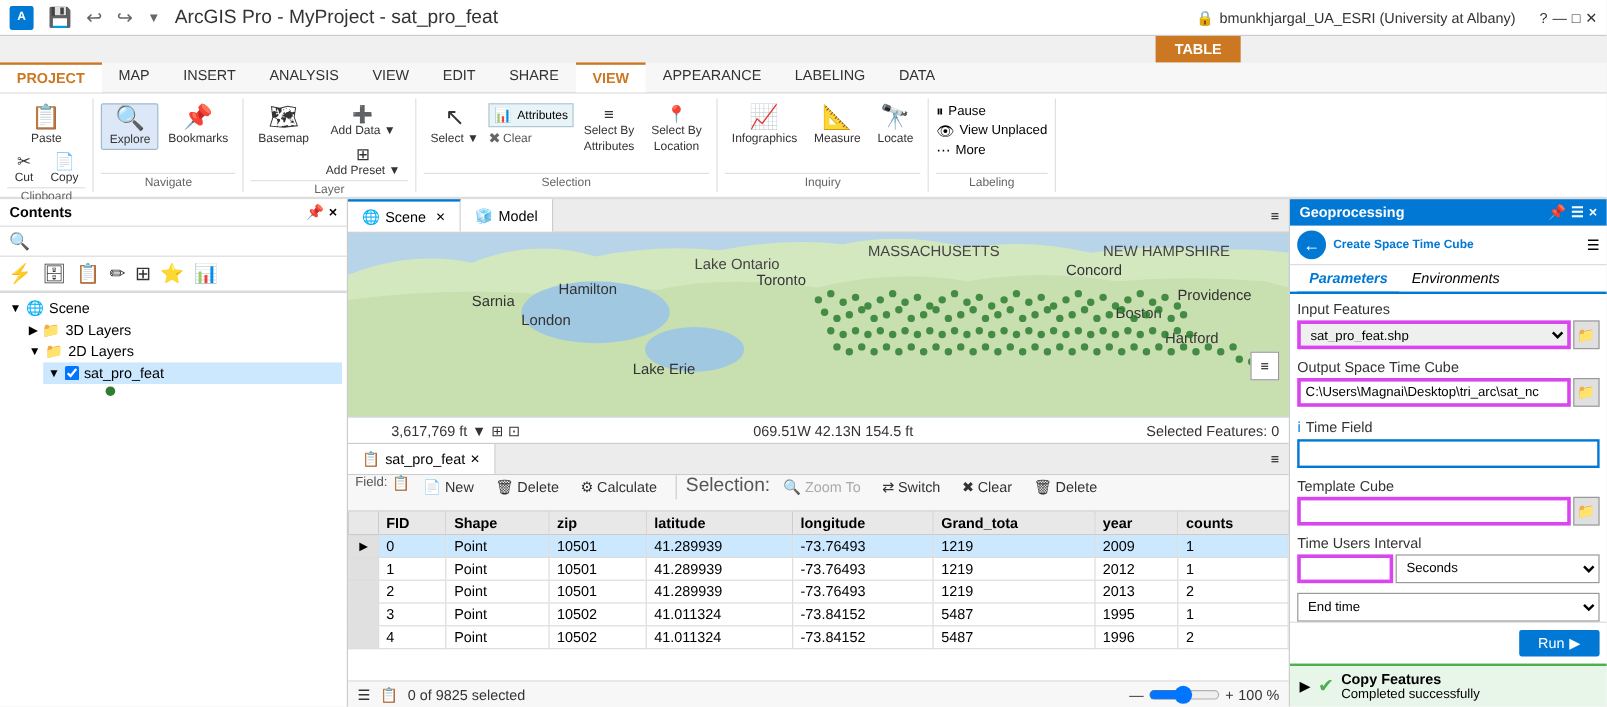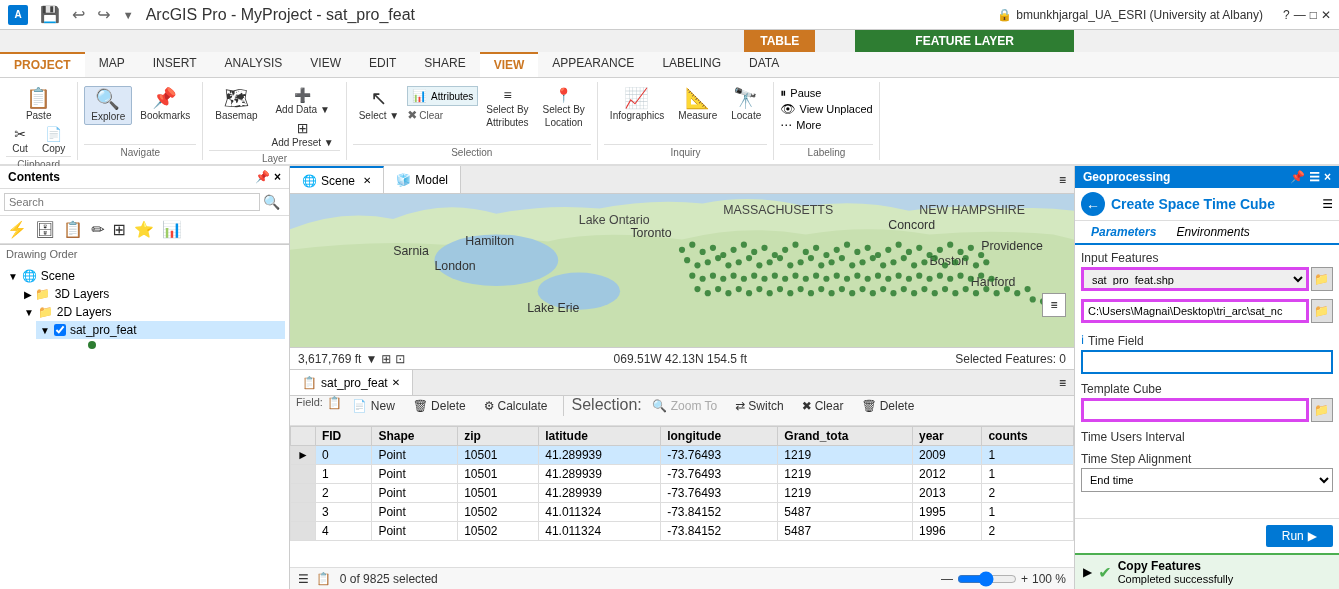"FEATURE LAYER" div.context-tab-feature { html: <div> <span>FEATURE LAYER</span> </div> -> none }
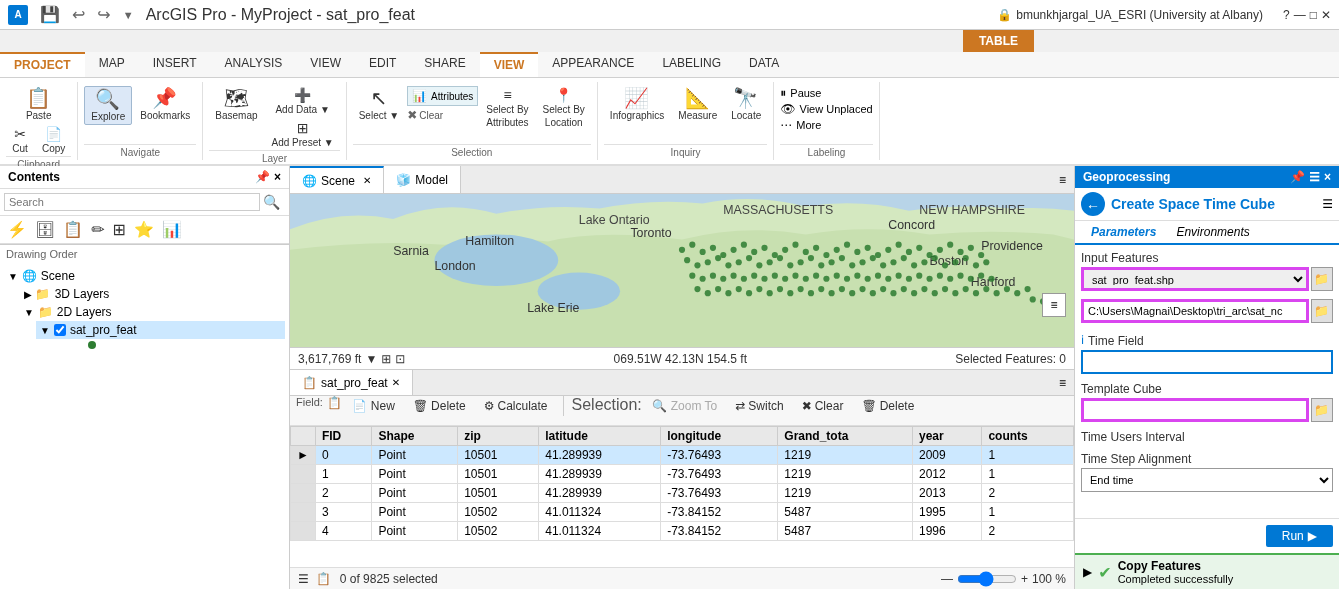"Search" input { html: <input> -> none }
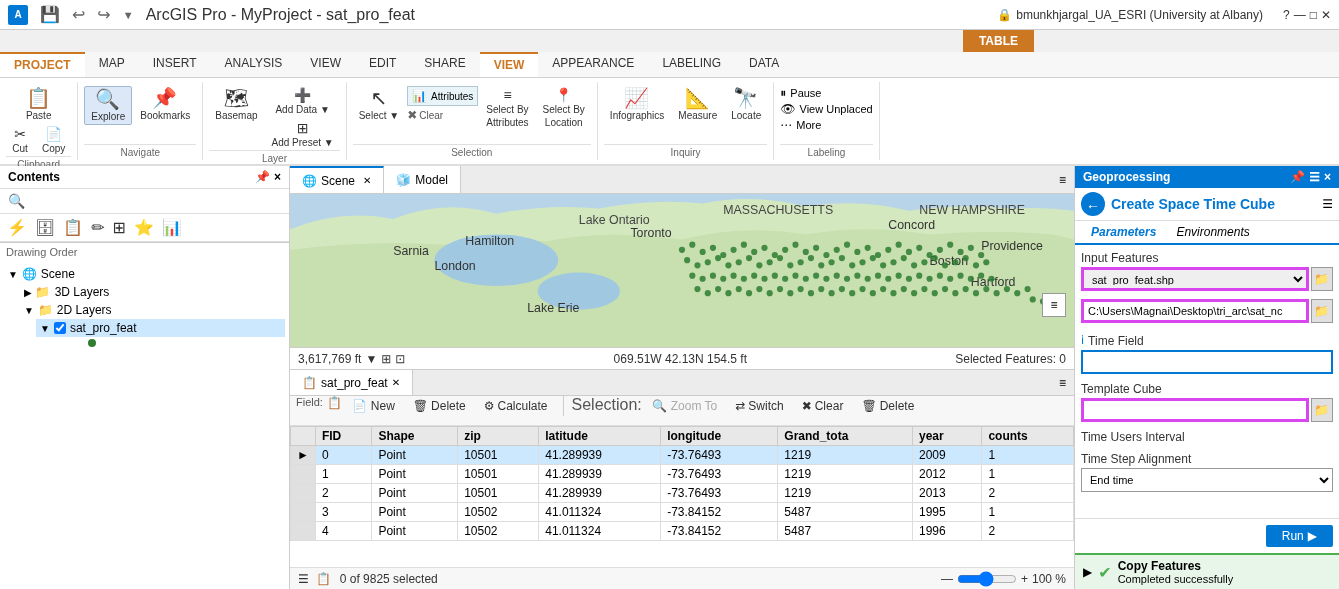"Create Space Time Cube" .geopanel-title { font-size: 14px -> 10px }
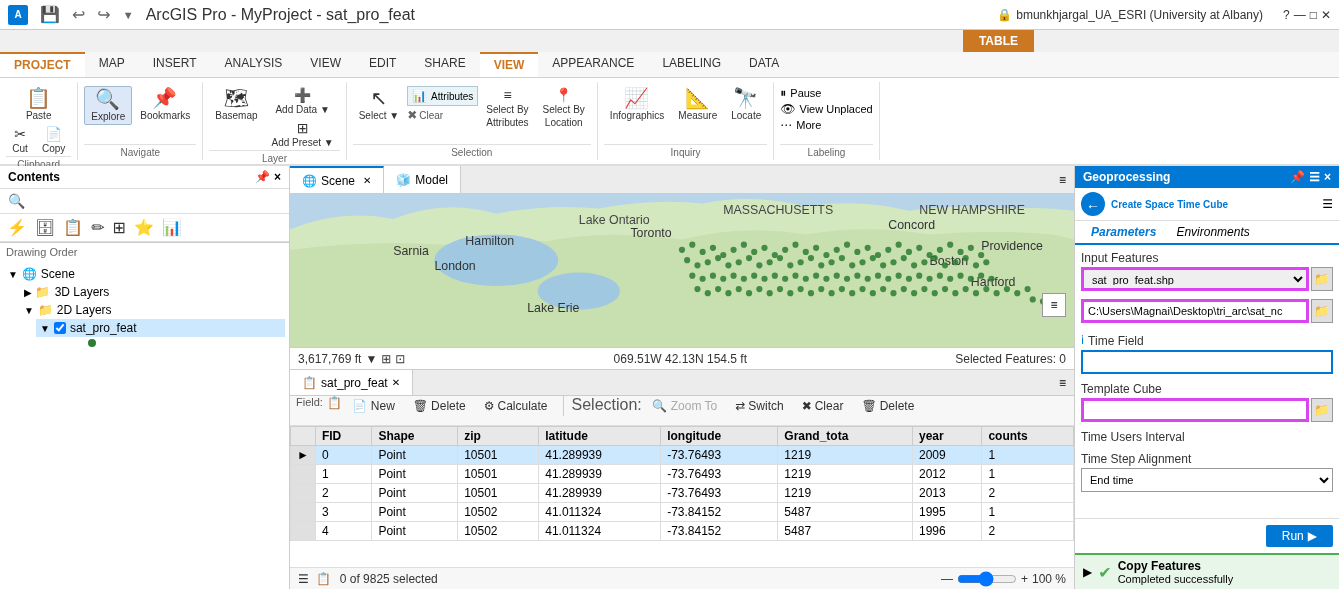"Drawing Order" div { html: <div>Drawing Order</div> -> none }
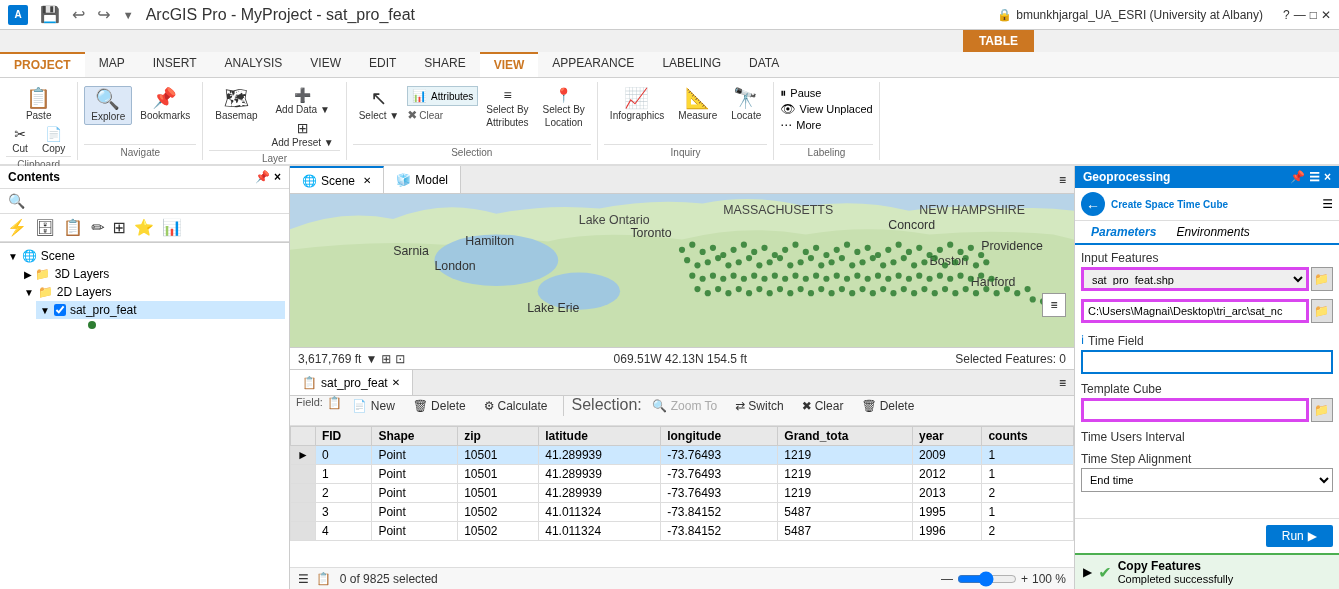"Input Features" .geopanel-label { align-items: flex-end -> center }
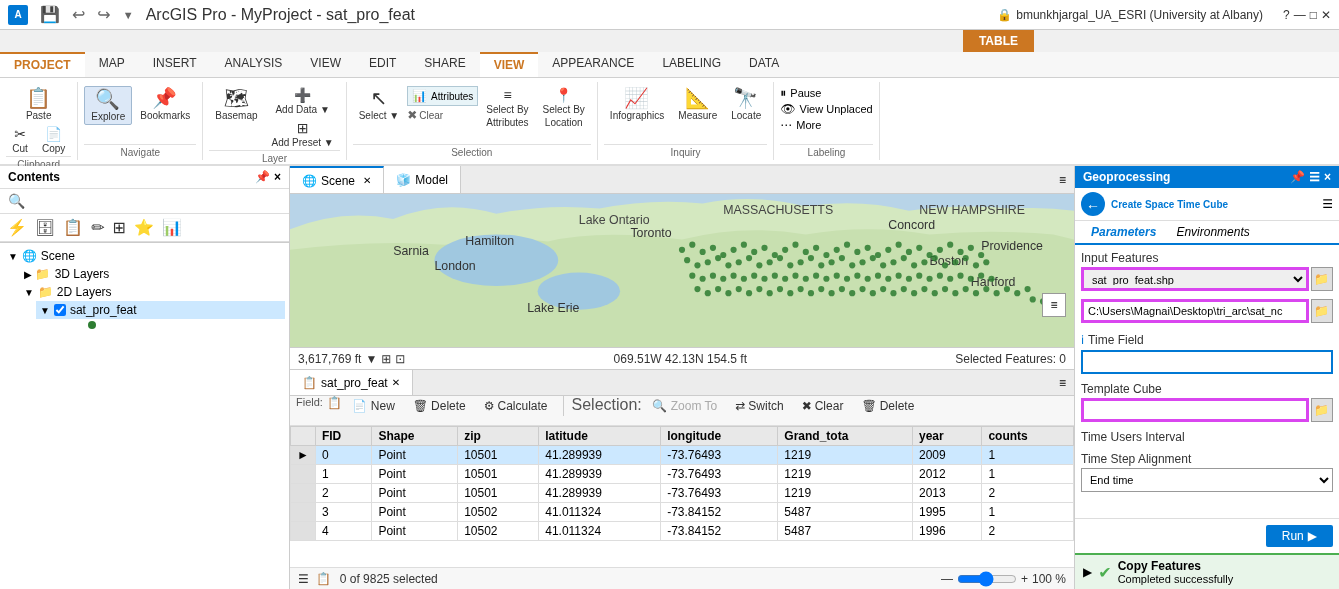"Output Space Time Cube" div.geopanel-label { html: none -> <div> <span>Output Space Time Cube</span> </div> }
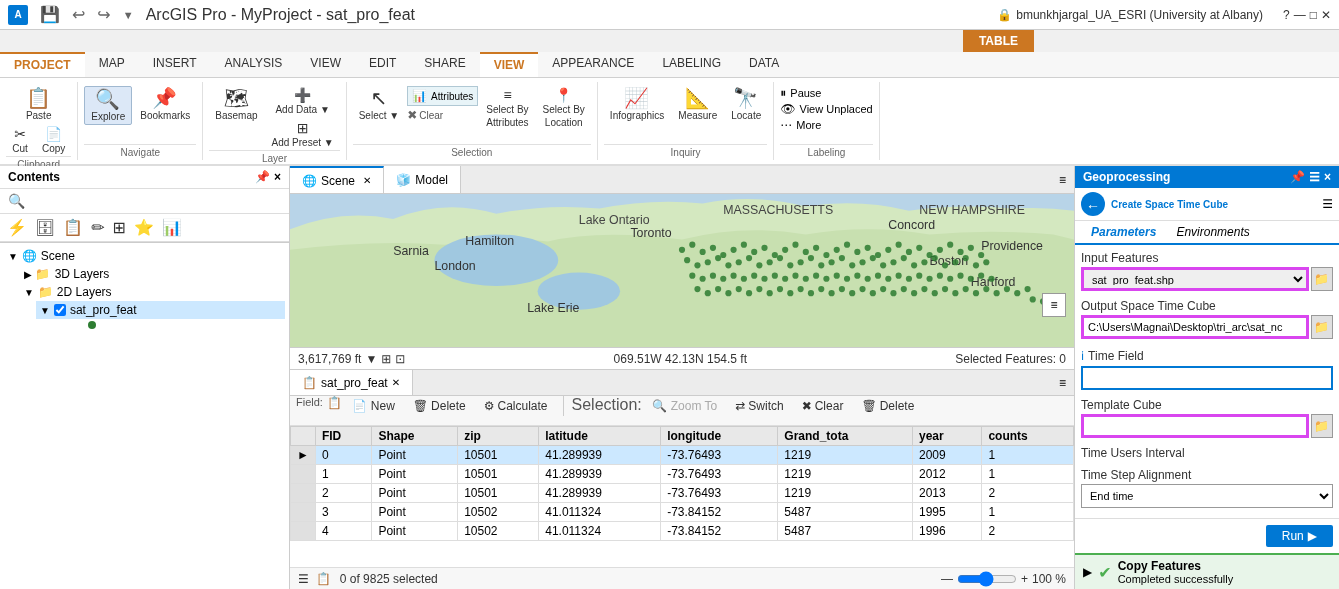"3,617,769 ft" .map-scale { margin-left: none -> 28px }
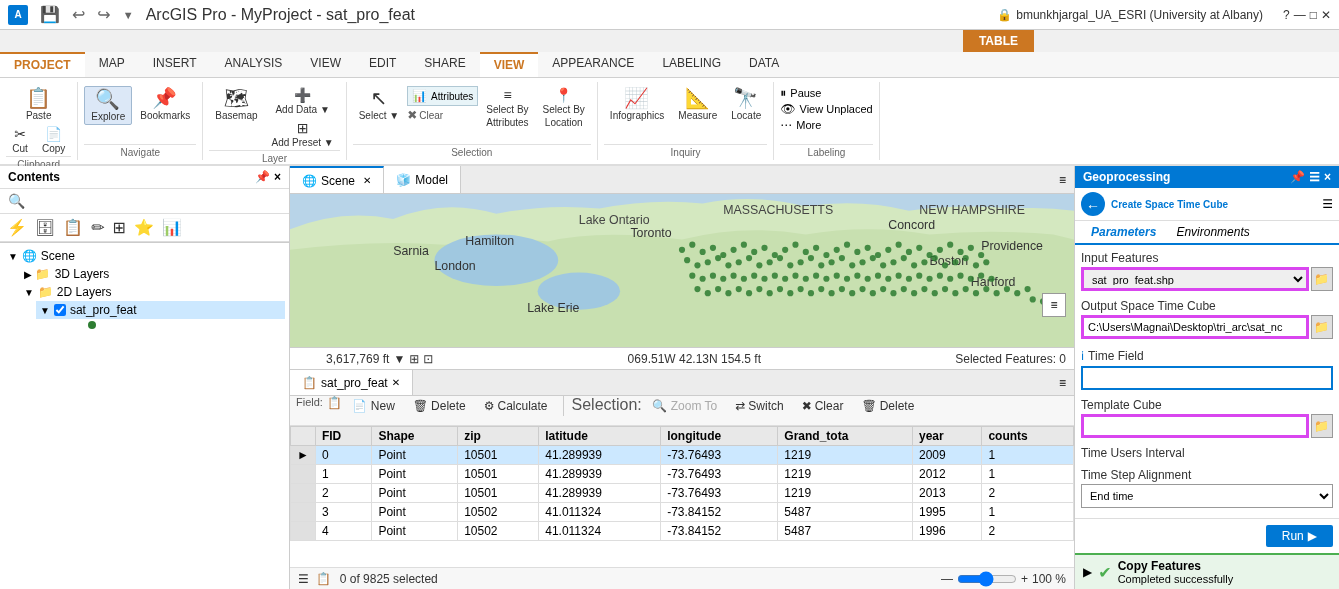"Seconds" div.geopanel-input-row { html: none -> <div> <input> <select><option>Seconds</option></select> </div> }
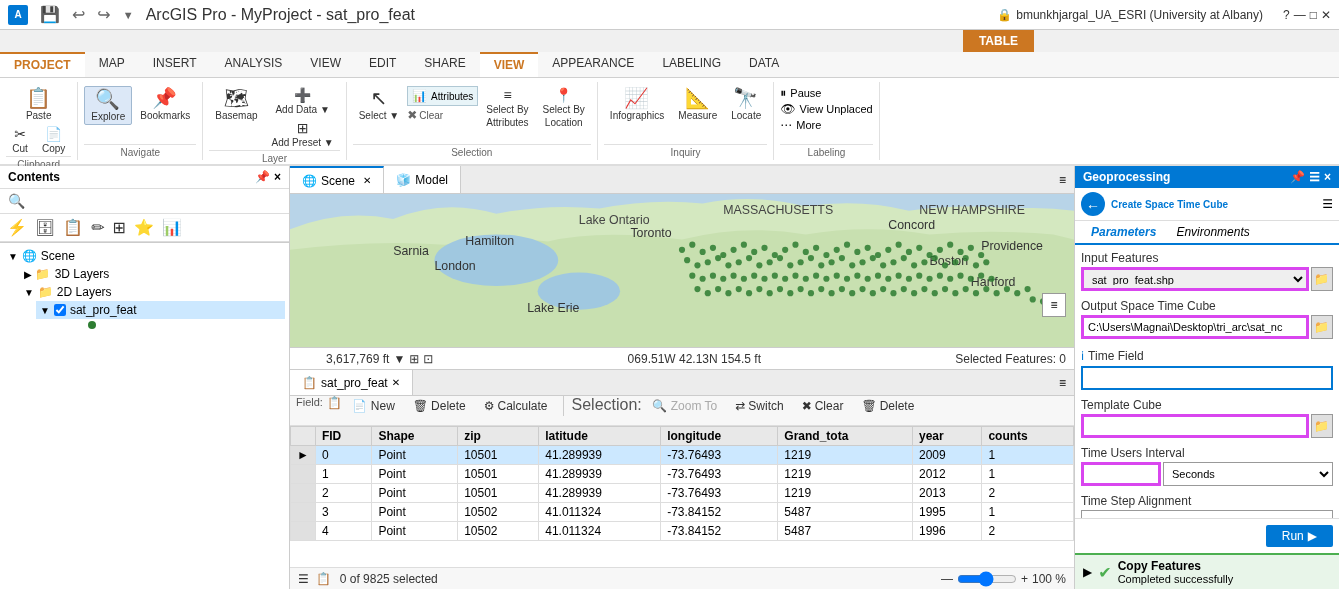"Time Step Alignment" div.geopanel-label { html: <div> <span>Time Step Alignment</span> </div> -> none }
